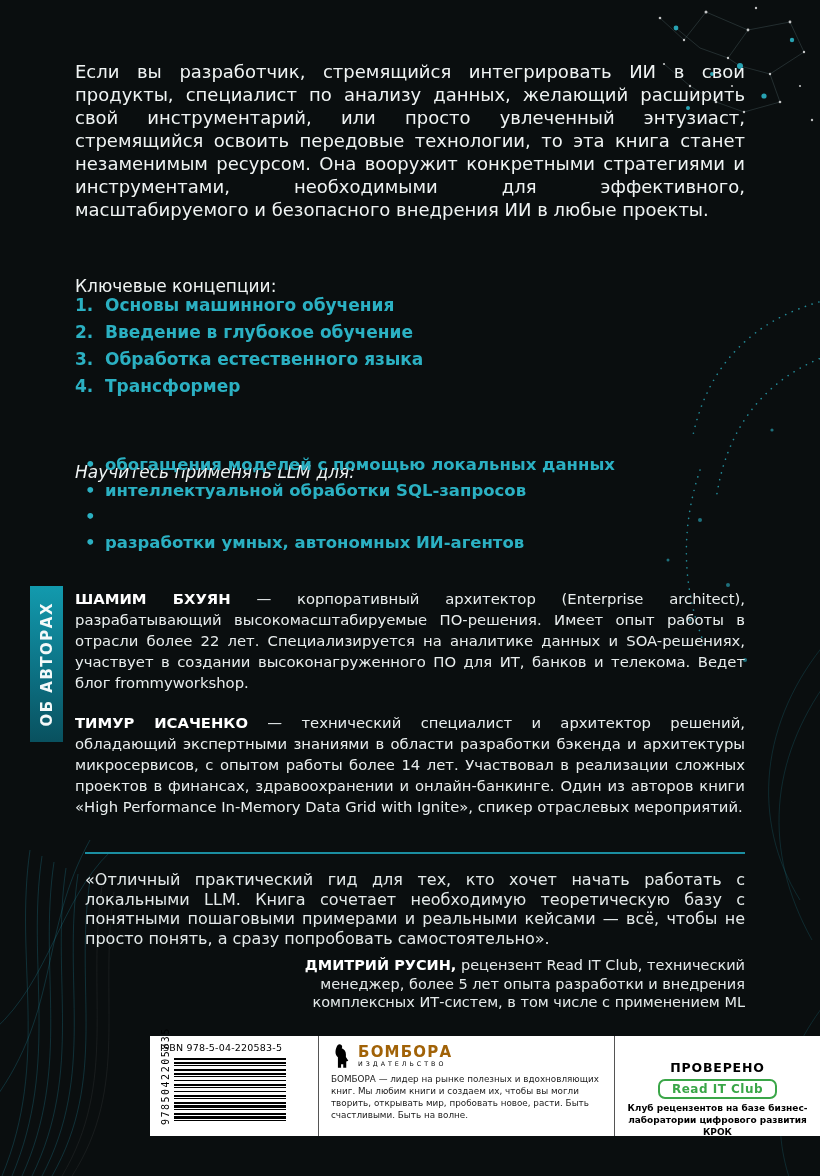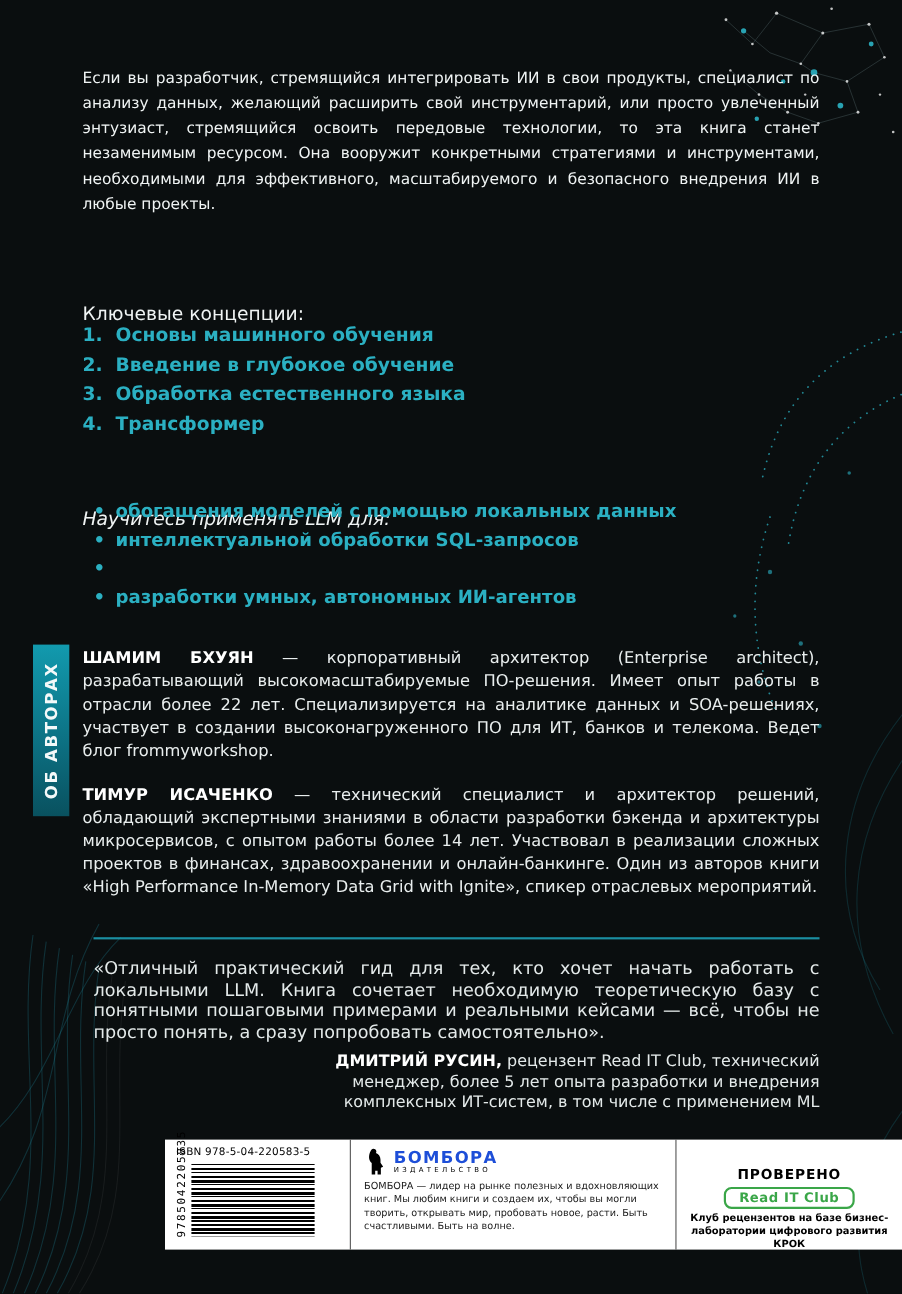"Если вы разработчик, стремящийся" .intro { font-size: 14px -> 18px }
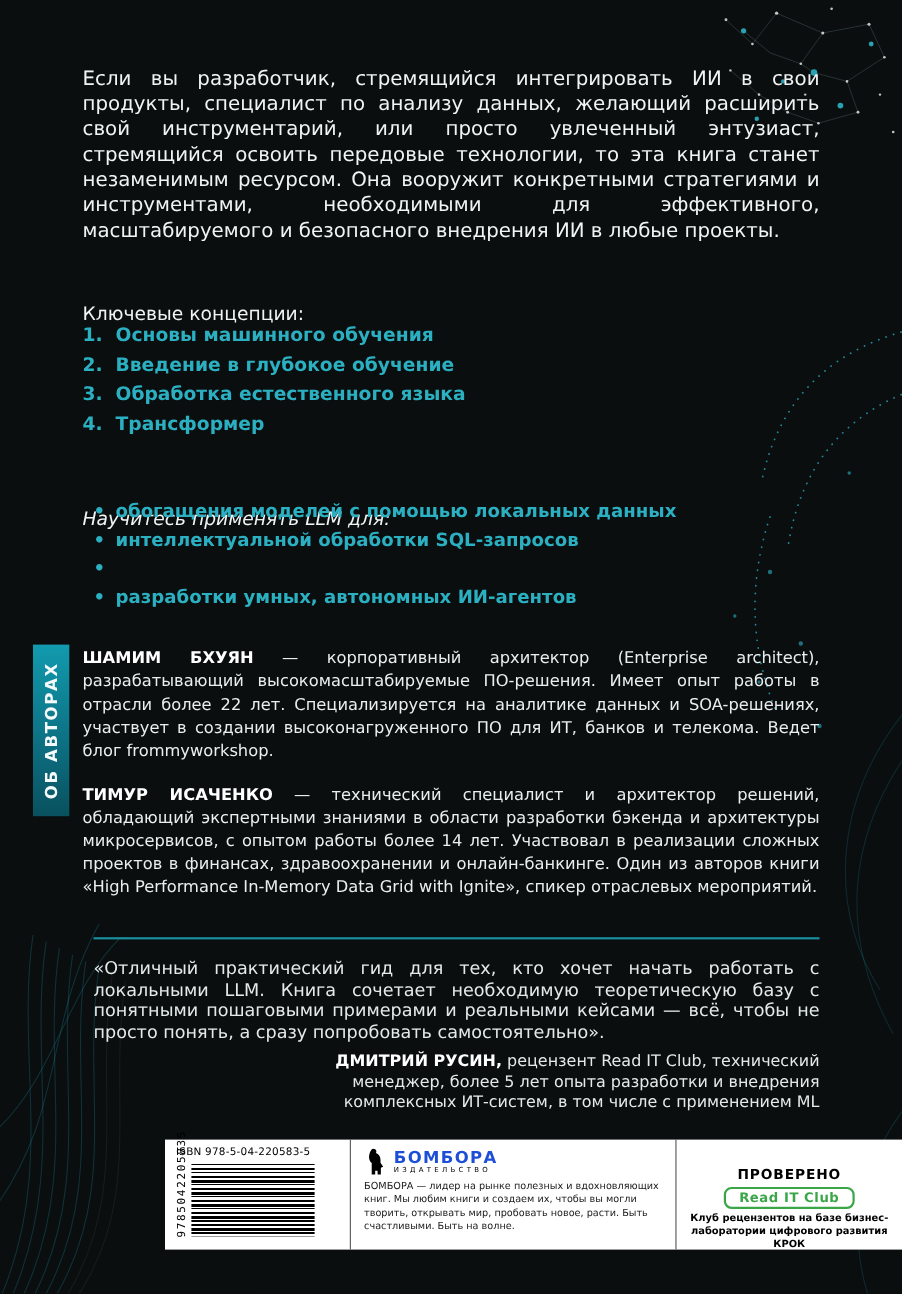"БОМБОРА" .pub-name { color: #1d4ed8 -> #a16207 }
